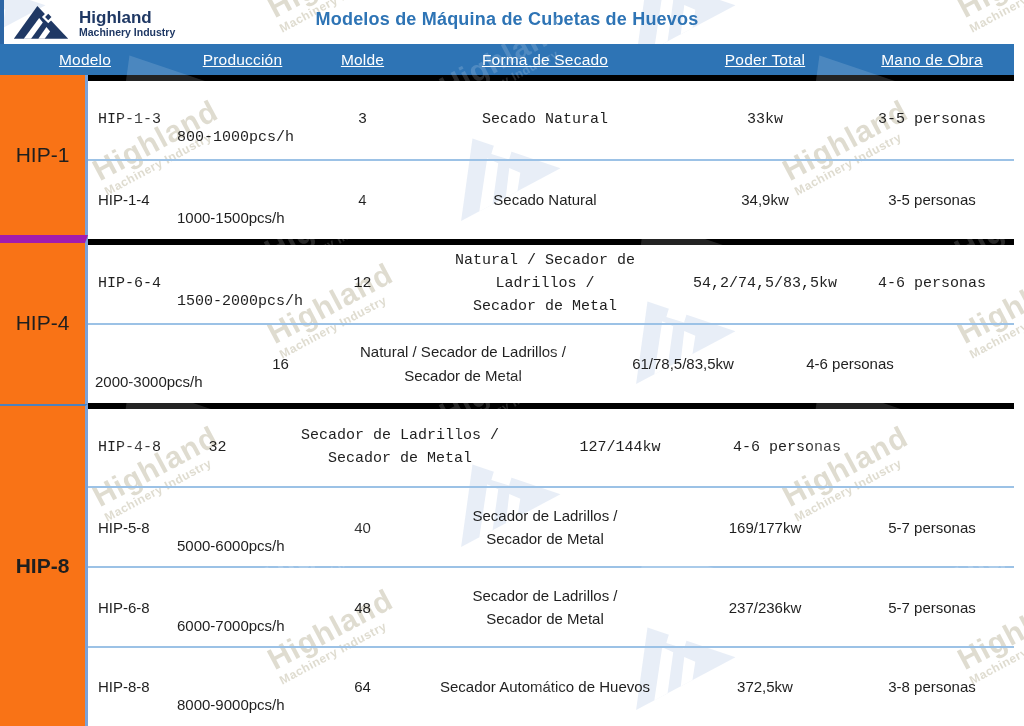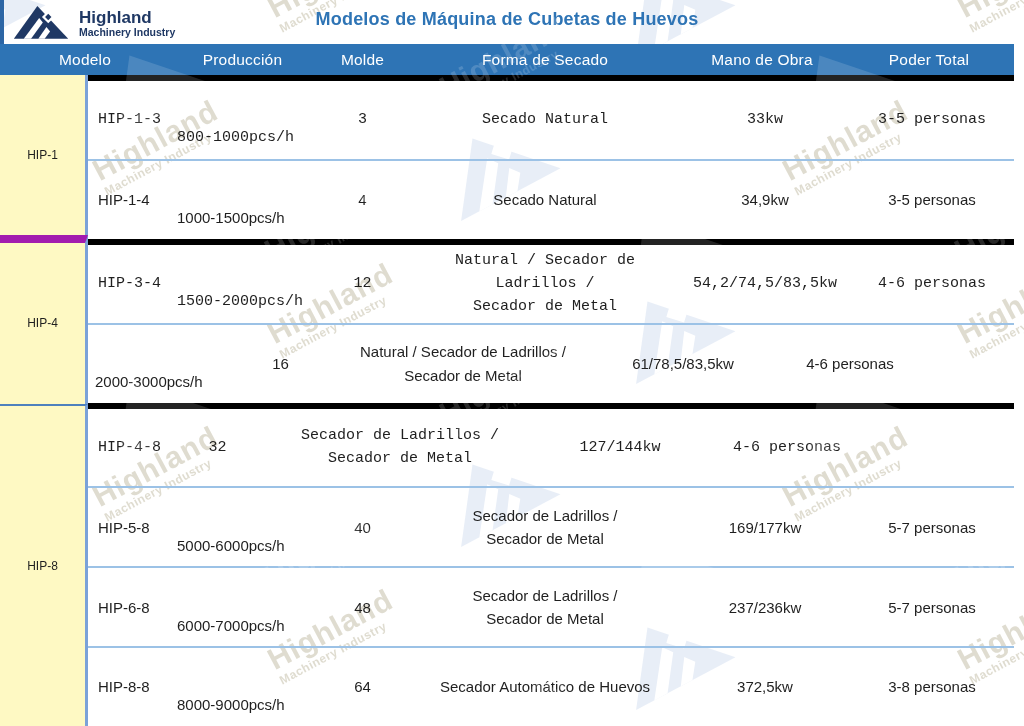"Modelo" .bc { text-decoration: none -> underline }
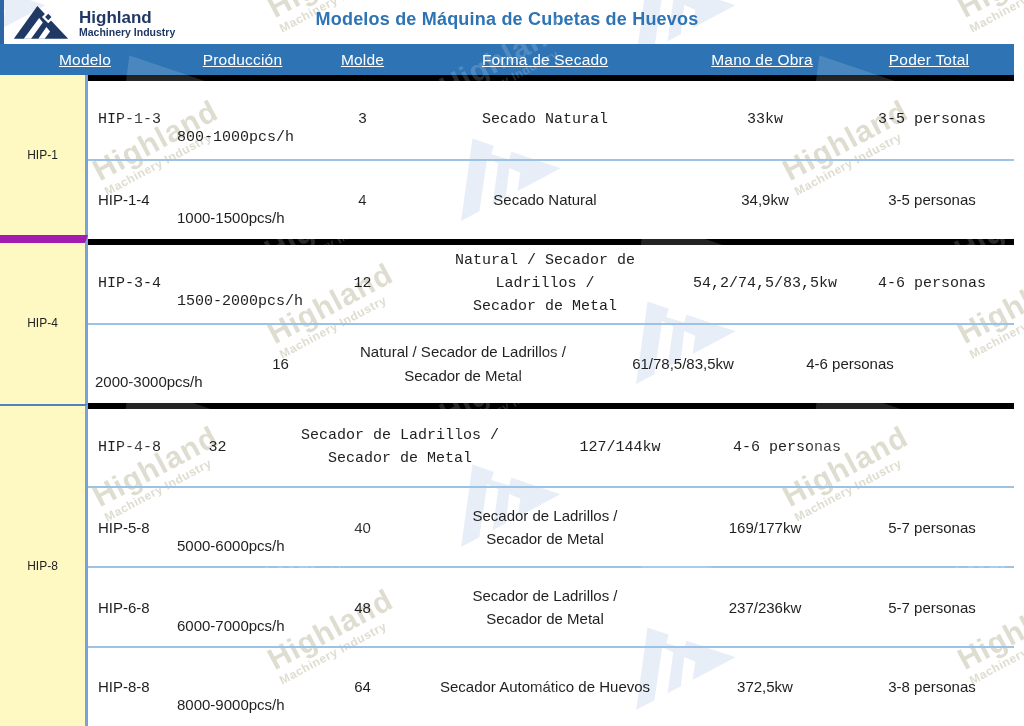"Mano de Obra" div.bc { order: before "Poder Total" -> after "Poder Total" }
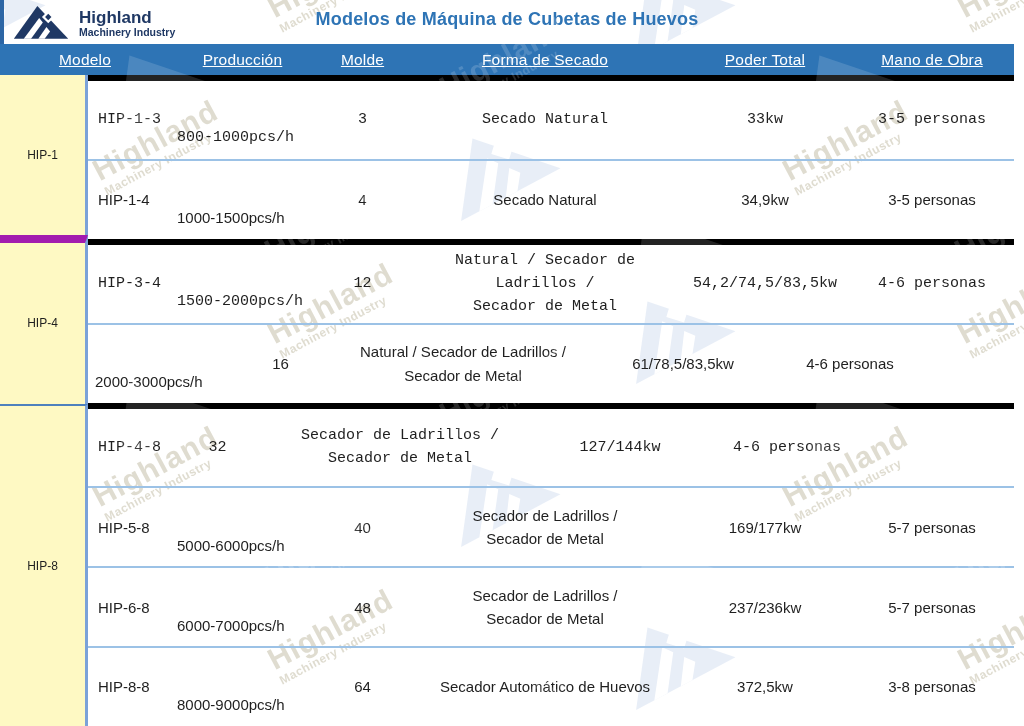"HIP-1" .gcell { background: #fef9c3 -> #f97316; font-size: 12px -> 21px }
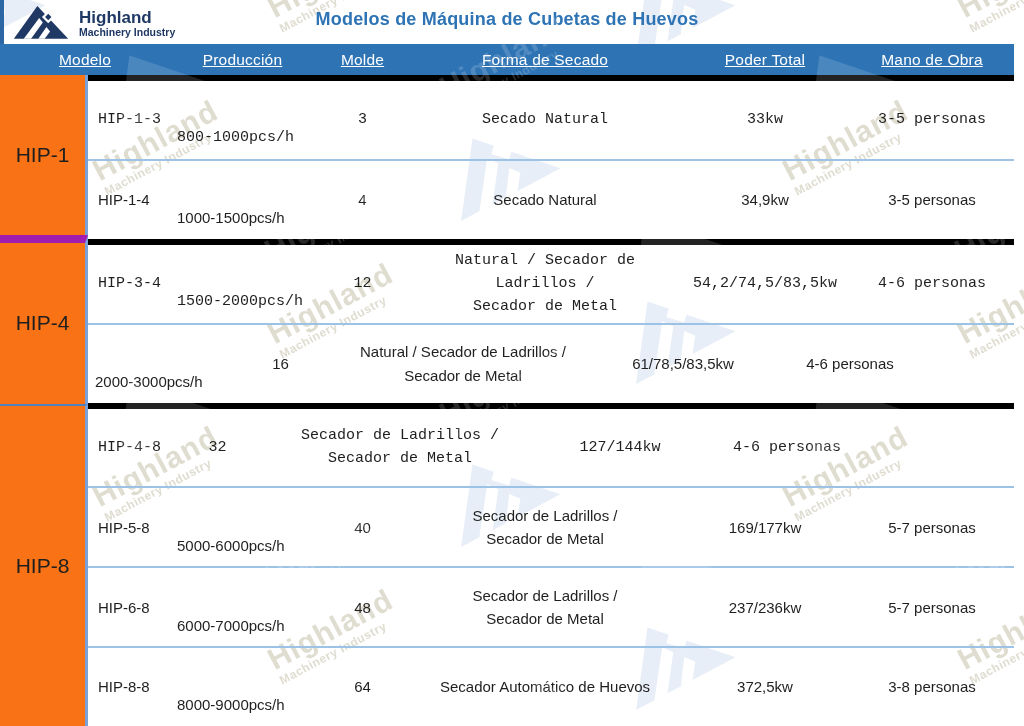"HIP-3-4" div.cell { text: HIP-3-4 -> HIP-6-4 }
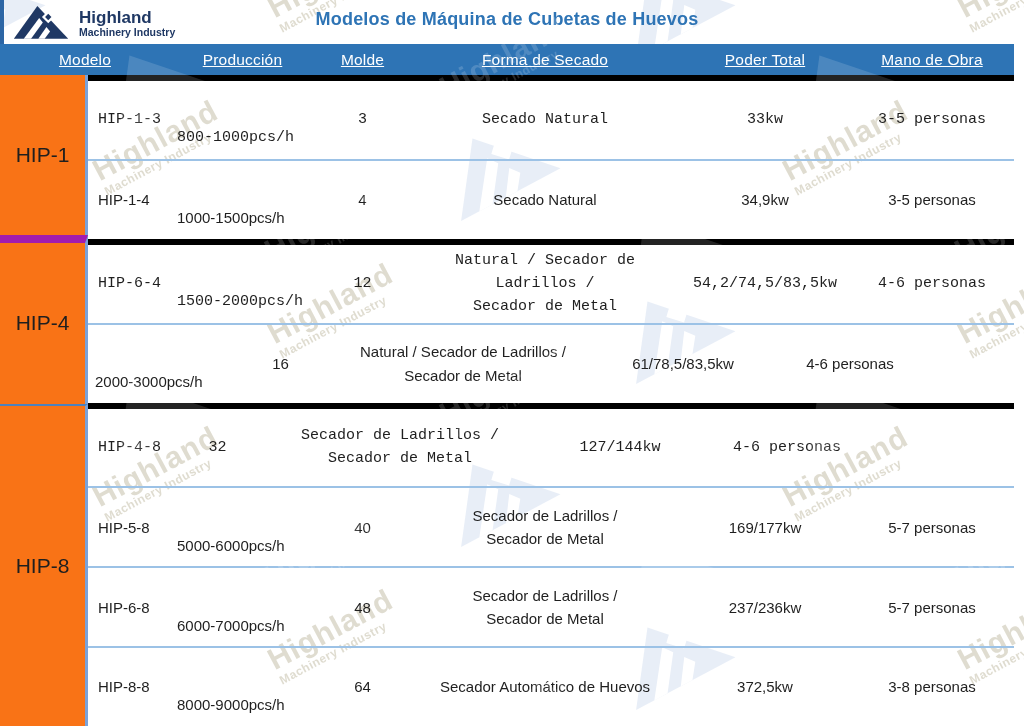"HIP-8" .gcell.g3 { font-weight: none -> bold }
